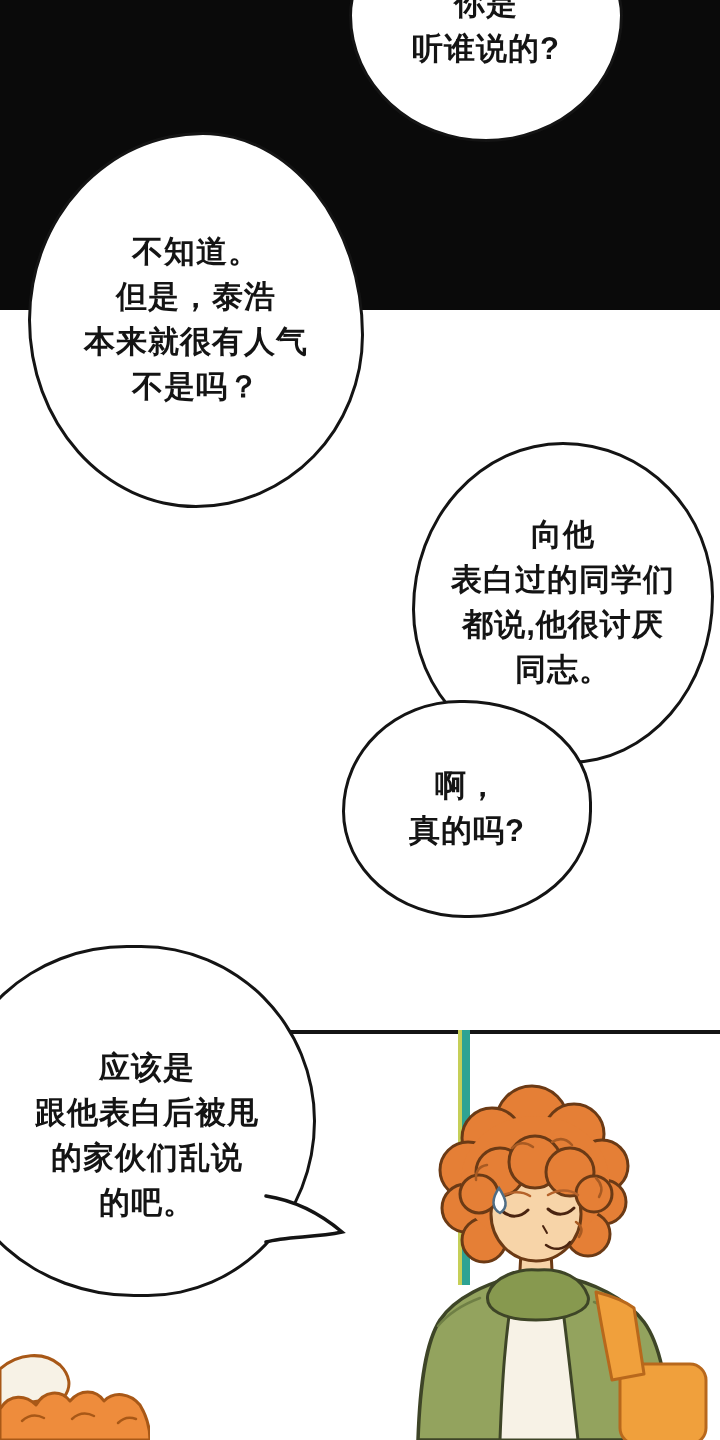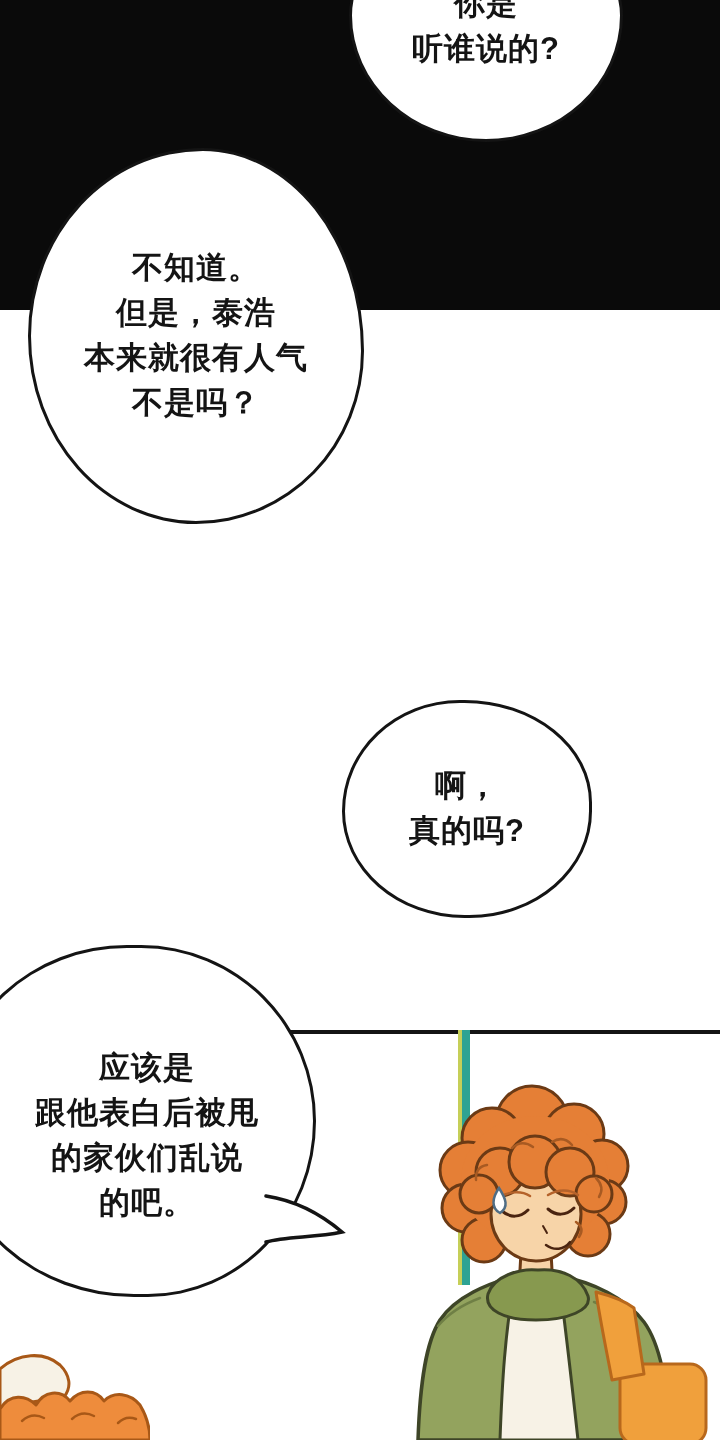"不知道。" #bubble-left { top: 148px -> 132px }
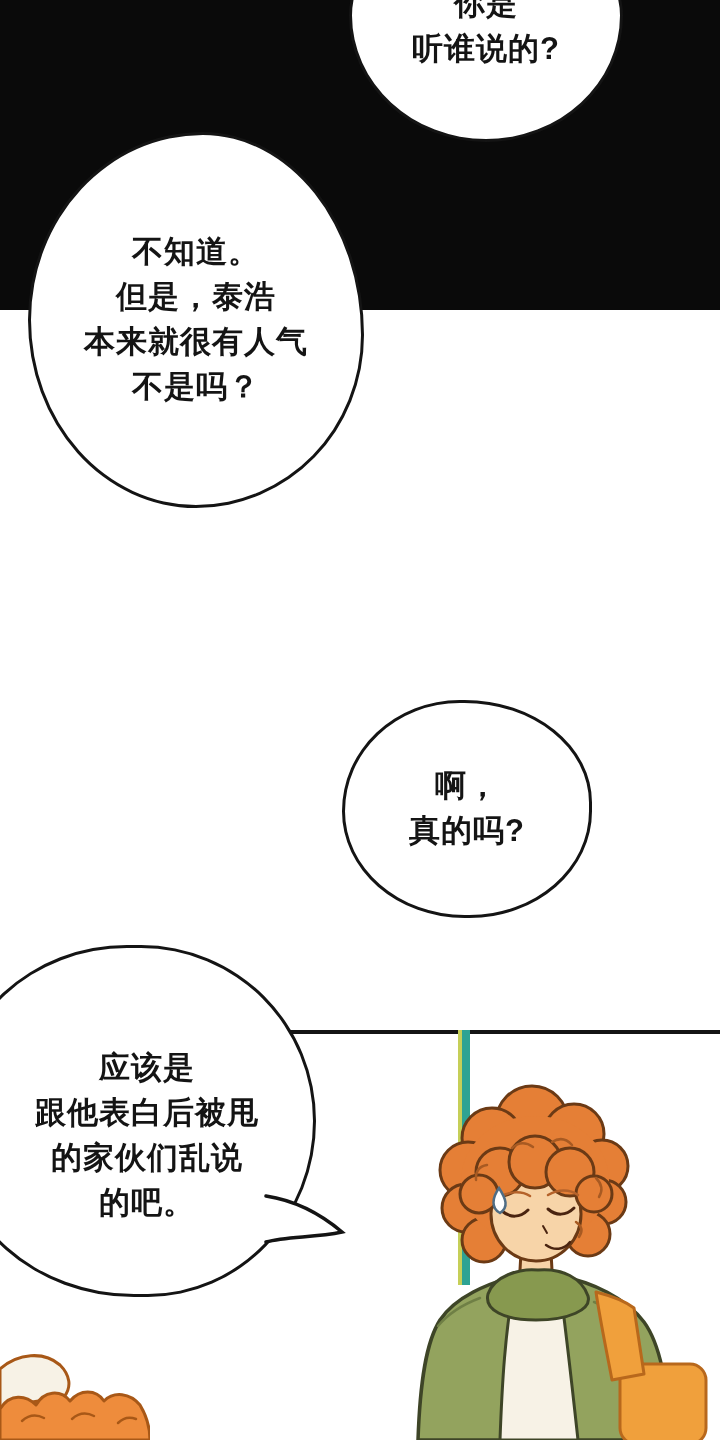"向他" div.bubble { html: none -> <div> <span>向他 表白过的同学们 都说,他很讨厌 同志。</span> </div> }
